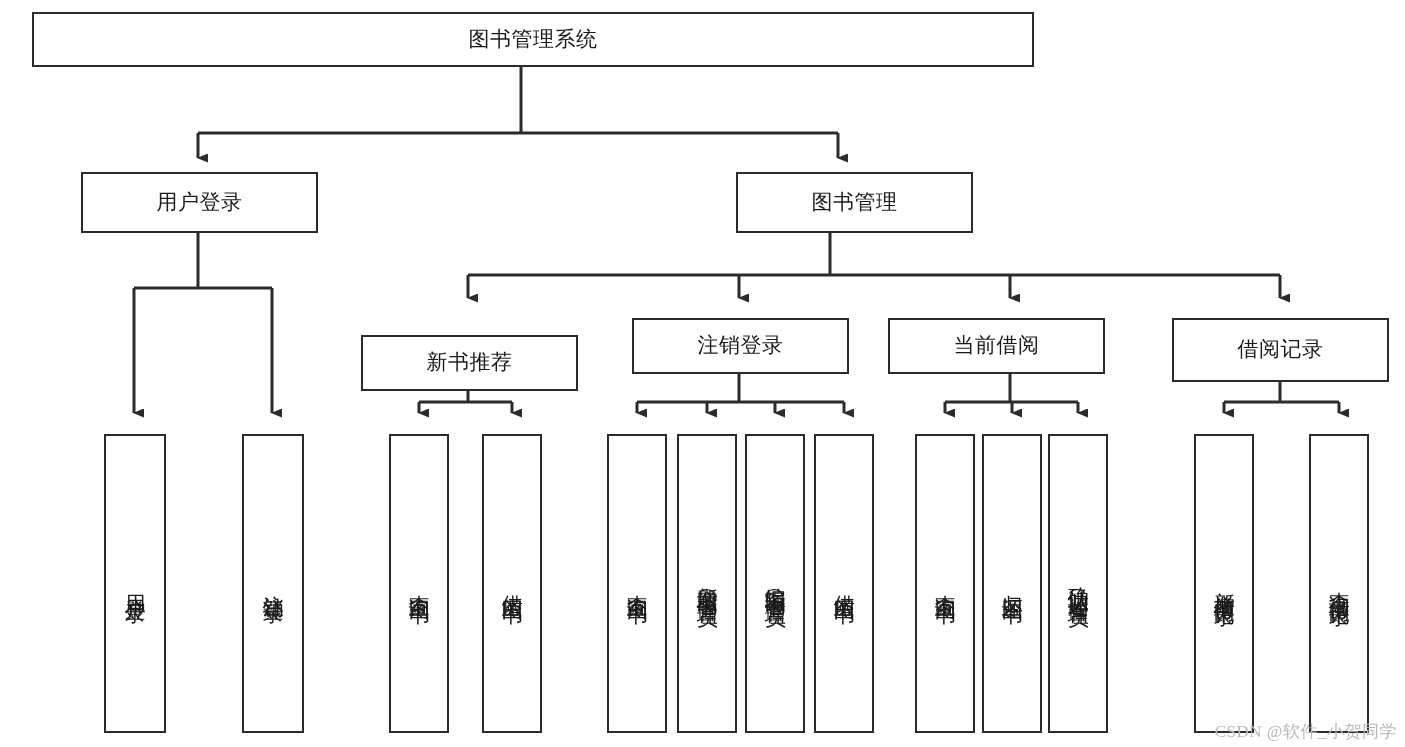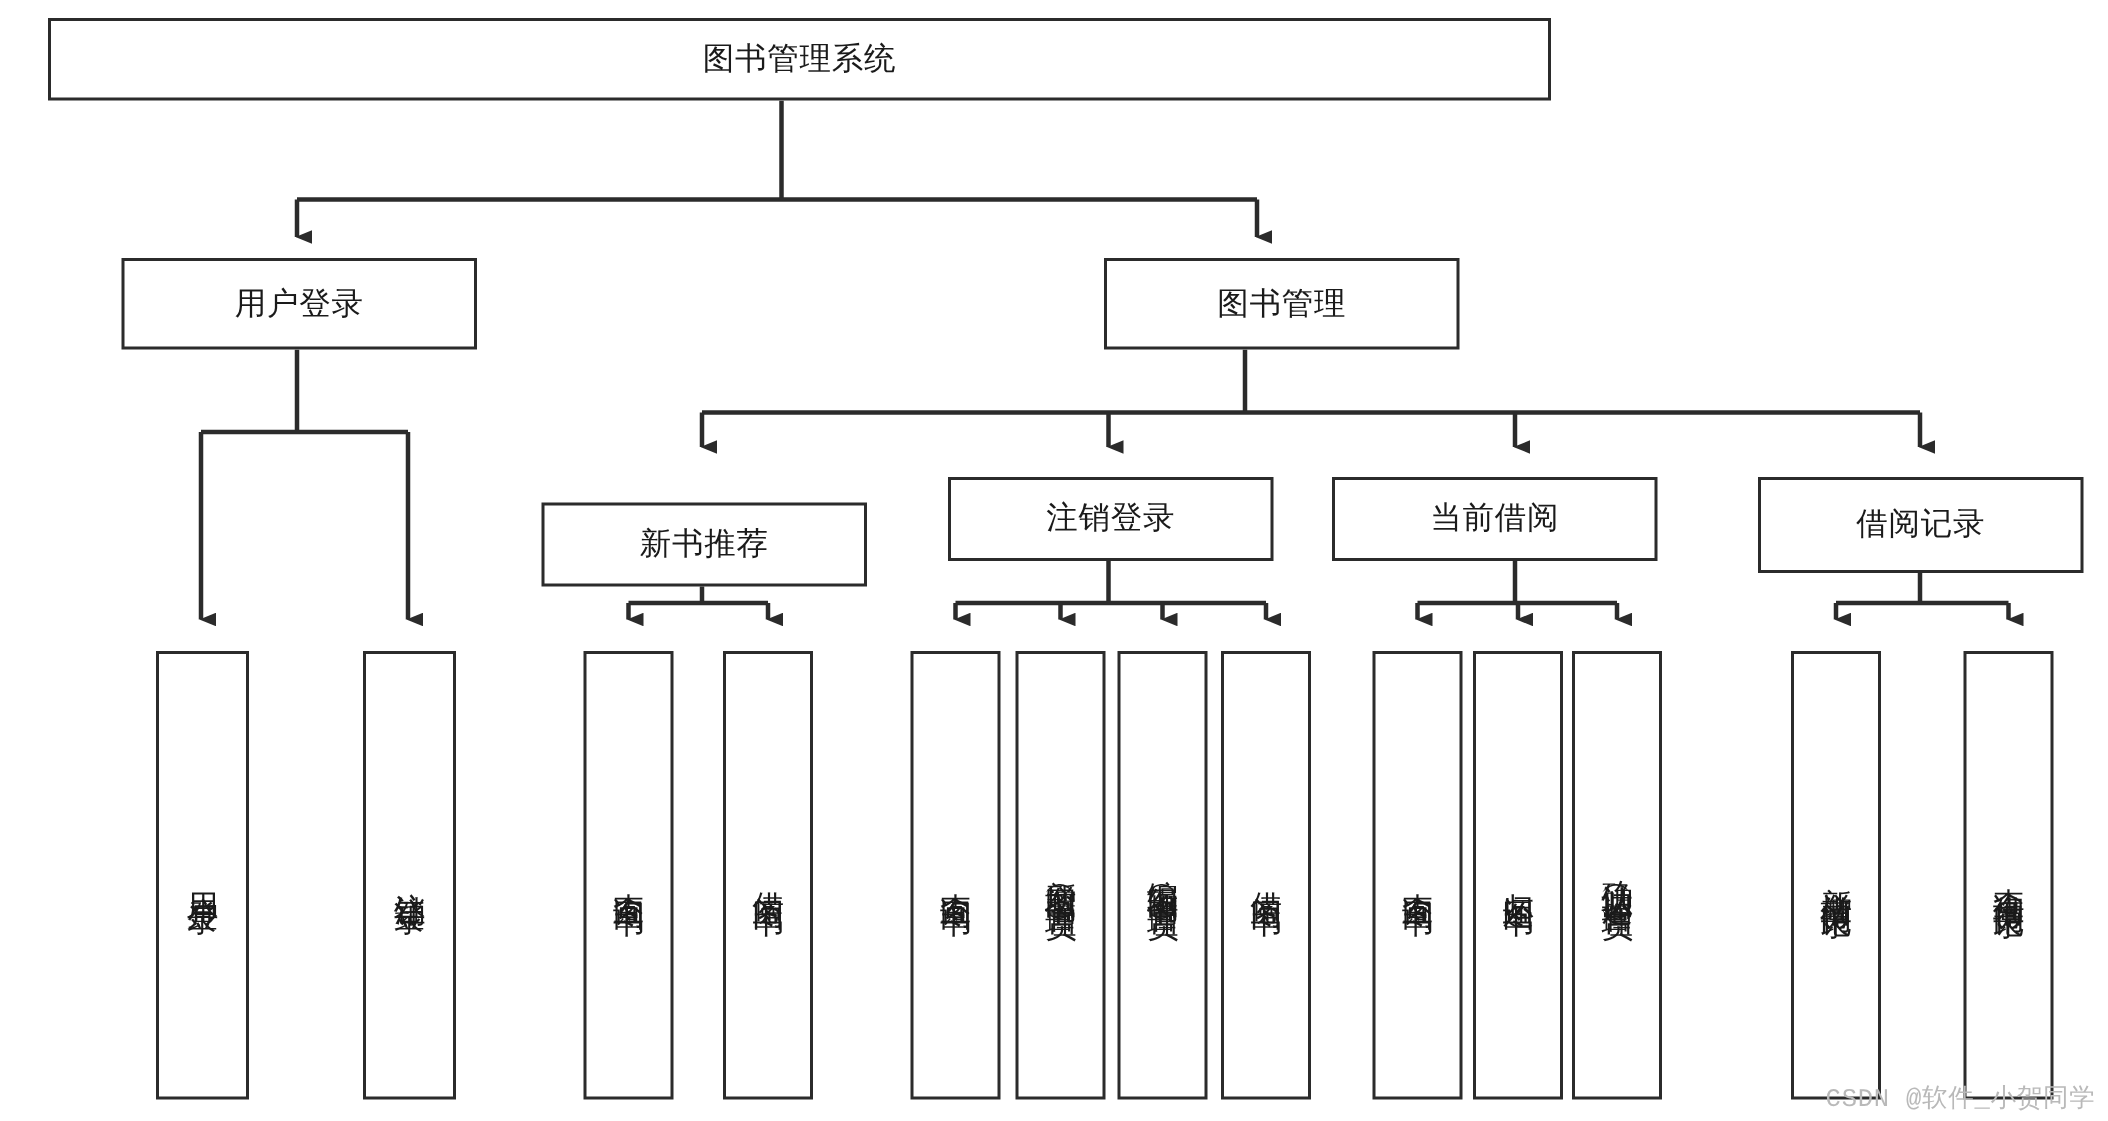"CSDN @软件_小贺同学" #watermark { font-family: Liberation Mono, monospace -> Liberation Serif, serif }
